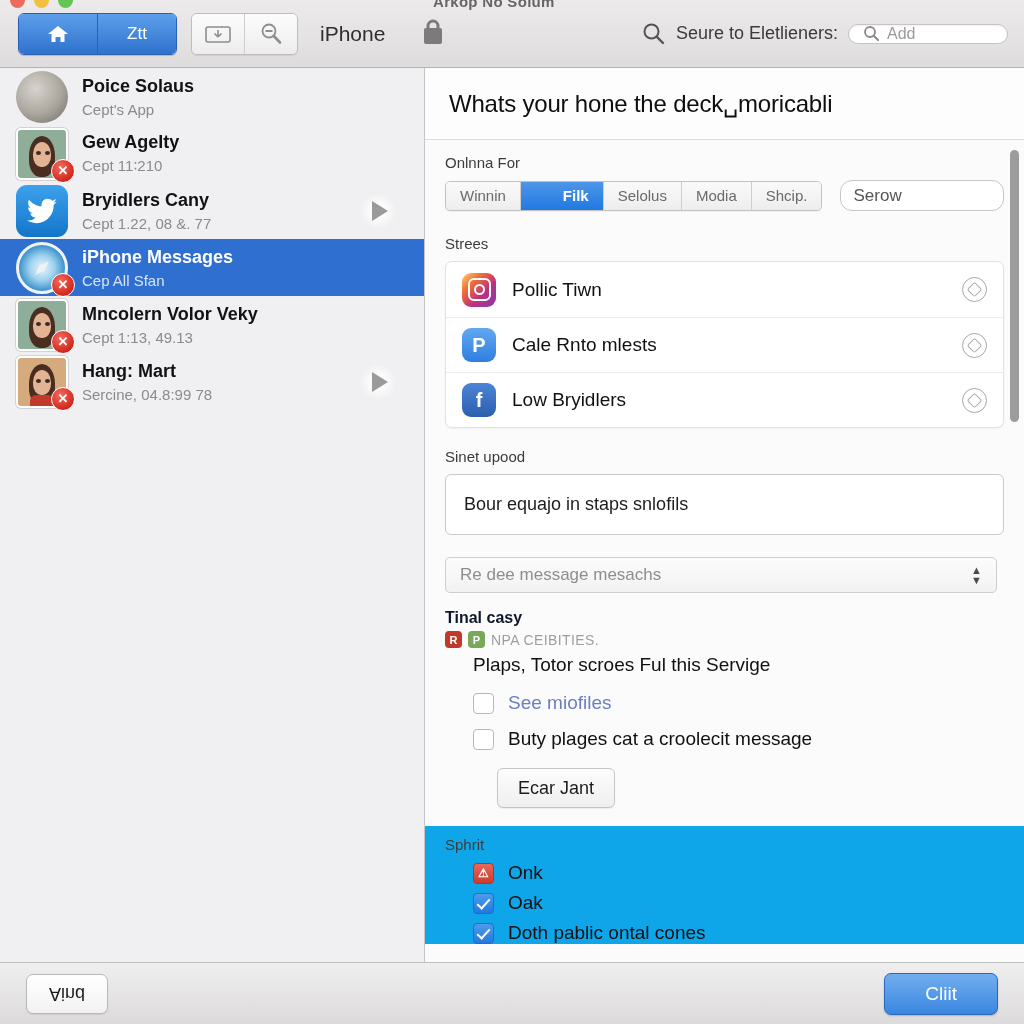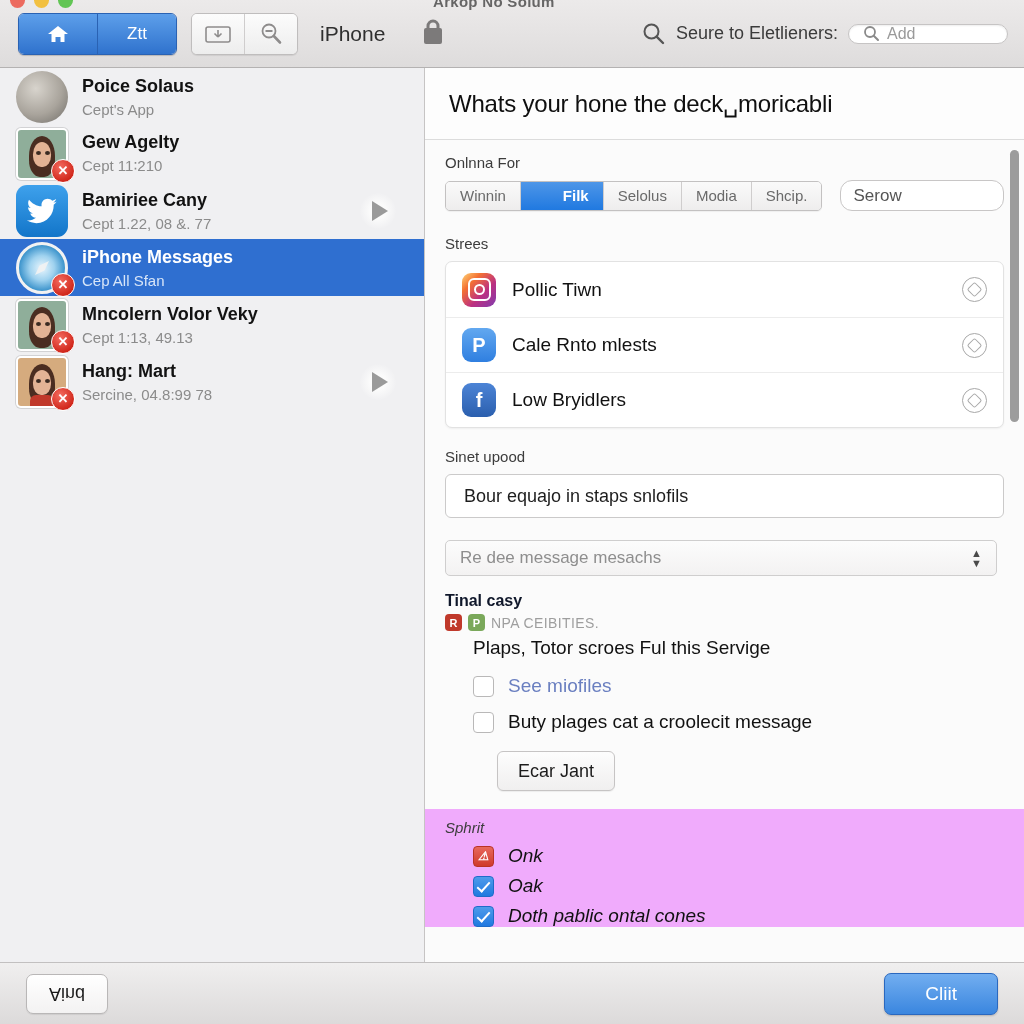"Bamiriee Cany" div.stitle { text: Bamiriee -> Bryidlers }
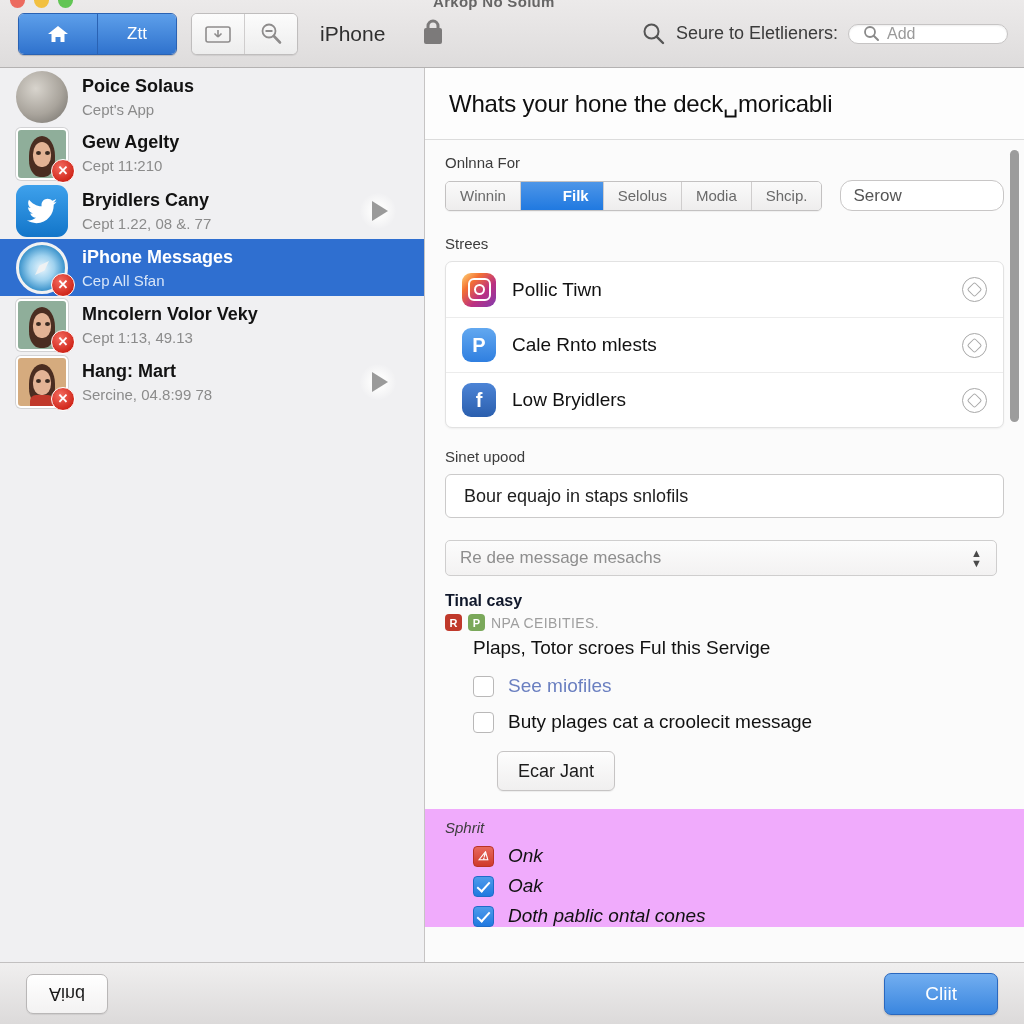"Bour equajo in staps snlofils" .text-input { height: 44px -> 61px }
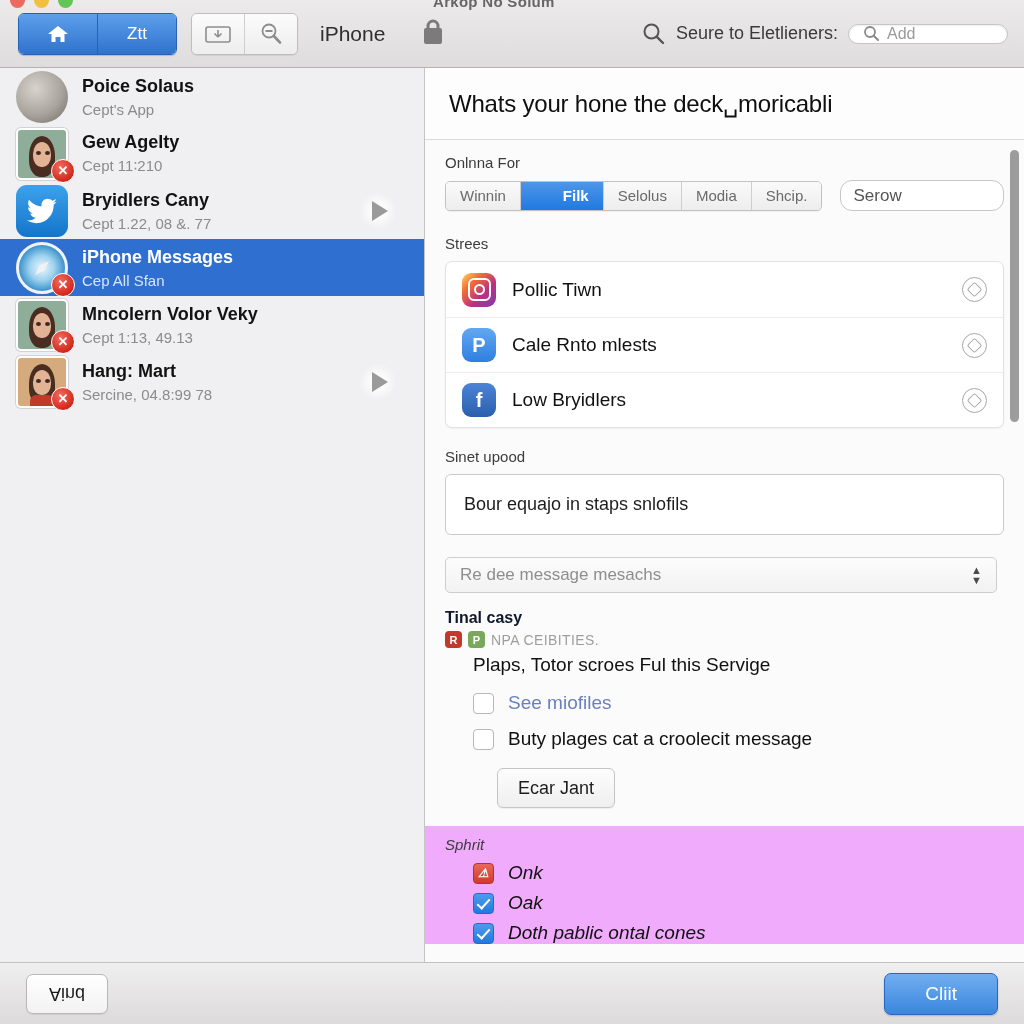"Sphrit" .grouped { background: #f0abfc -> #0ea5e9; font-style: italic -> none }
